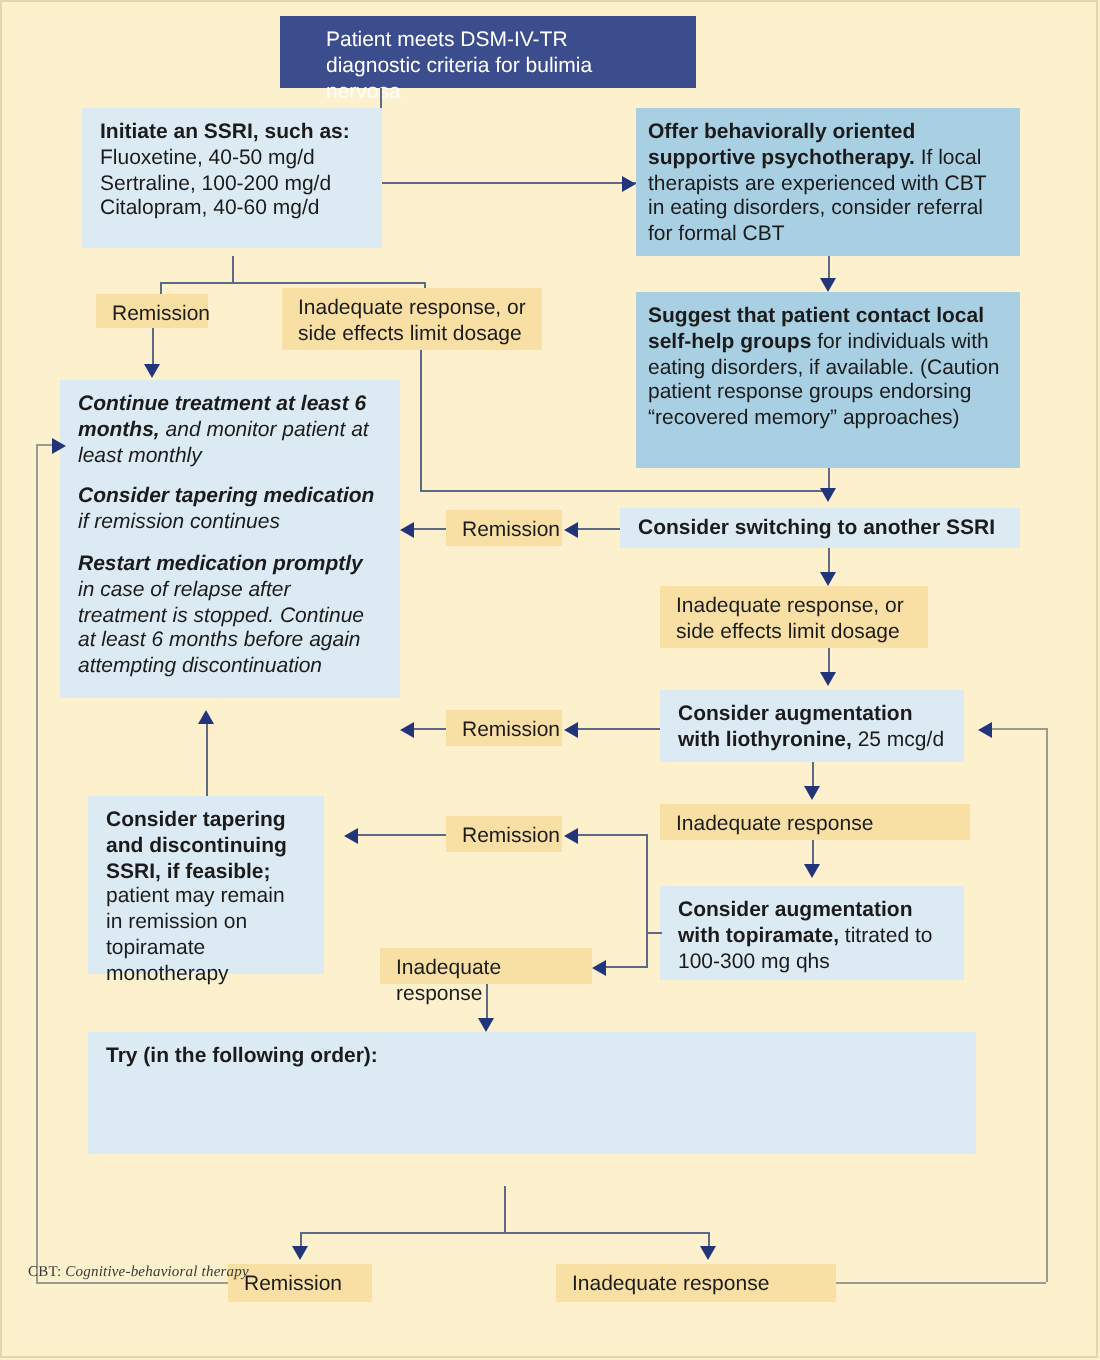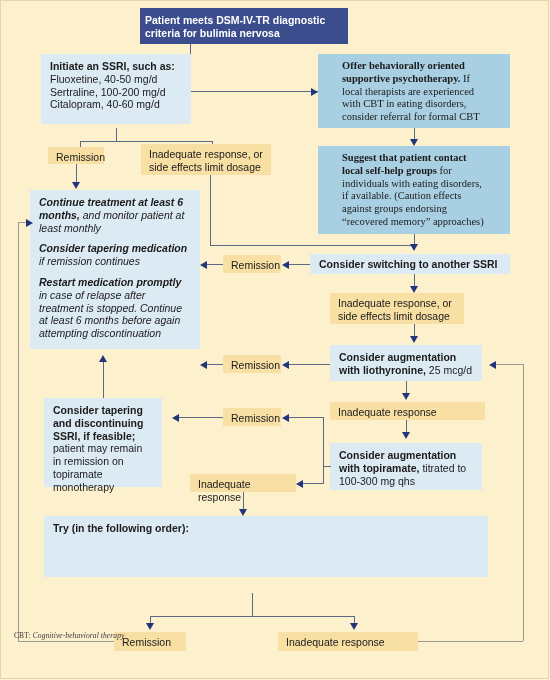"Patient meets DSM-IV-TR diagnostic" .box-title { font-weight: bold -> normal; padding: 6px 5px -> 6px 23px }
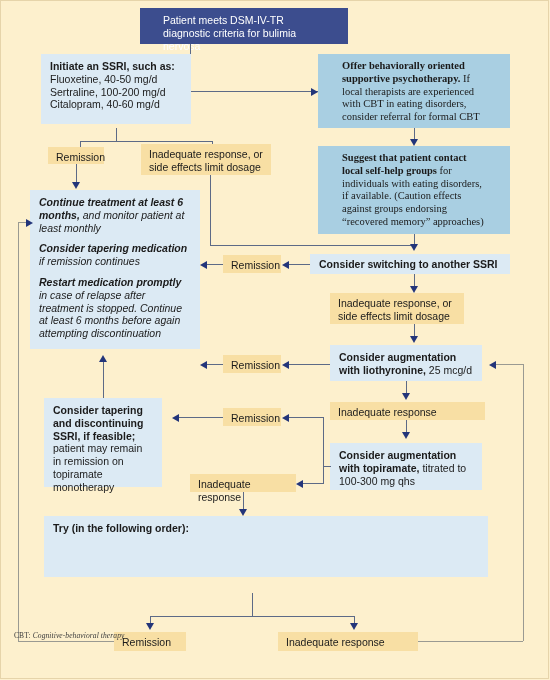"Offer behaviorally oriented supportive" .box-midblue { font-family: Liberation Serif, serif -> none; padding: 6px 24px -> 6px 6px }
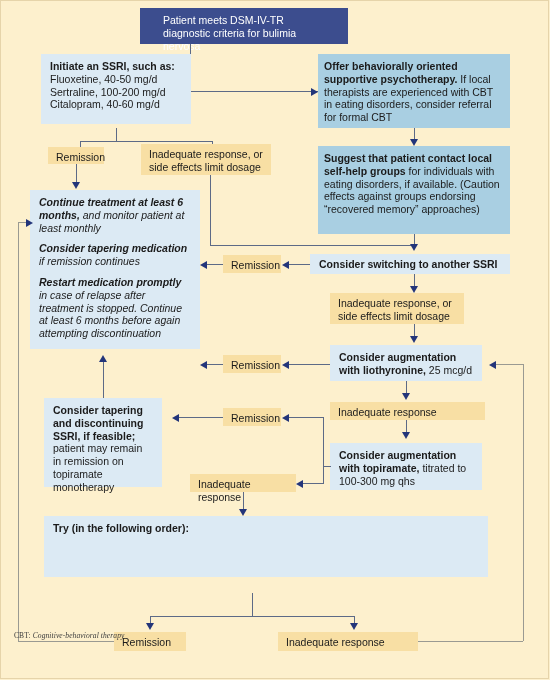"for individuals with eating disorders," span { text: effects against -> patient response }
